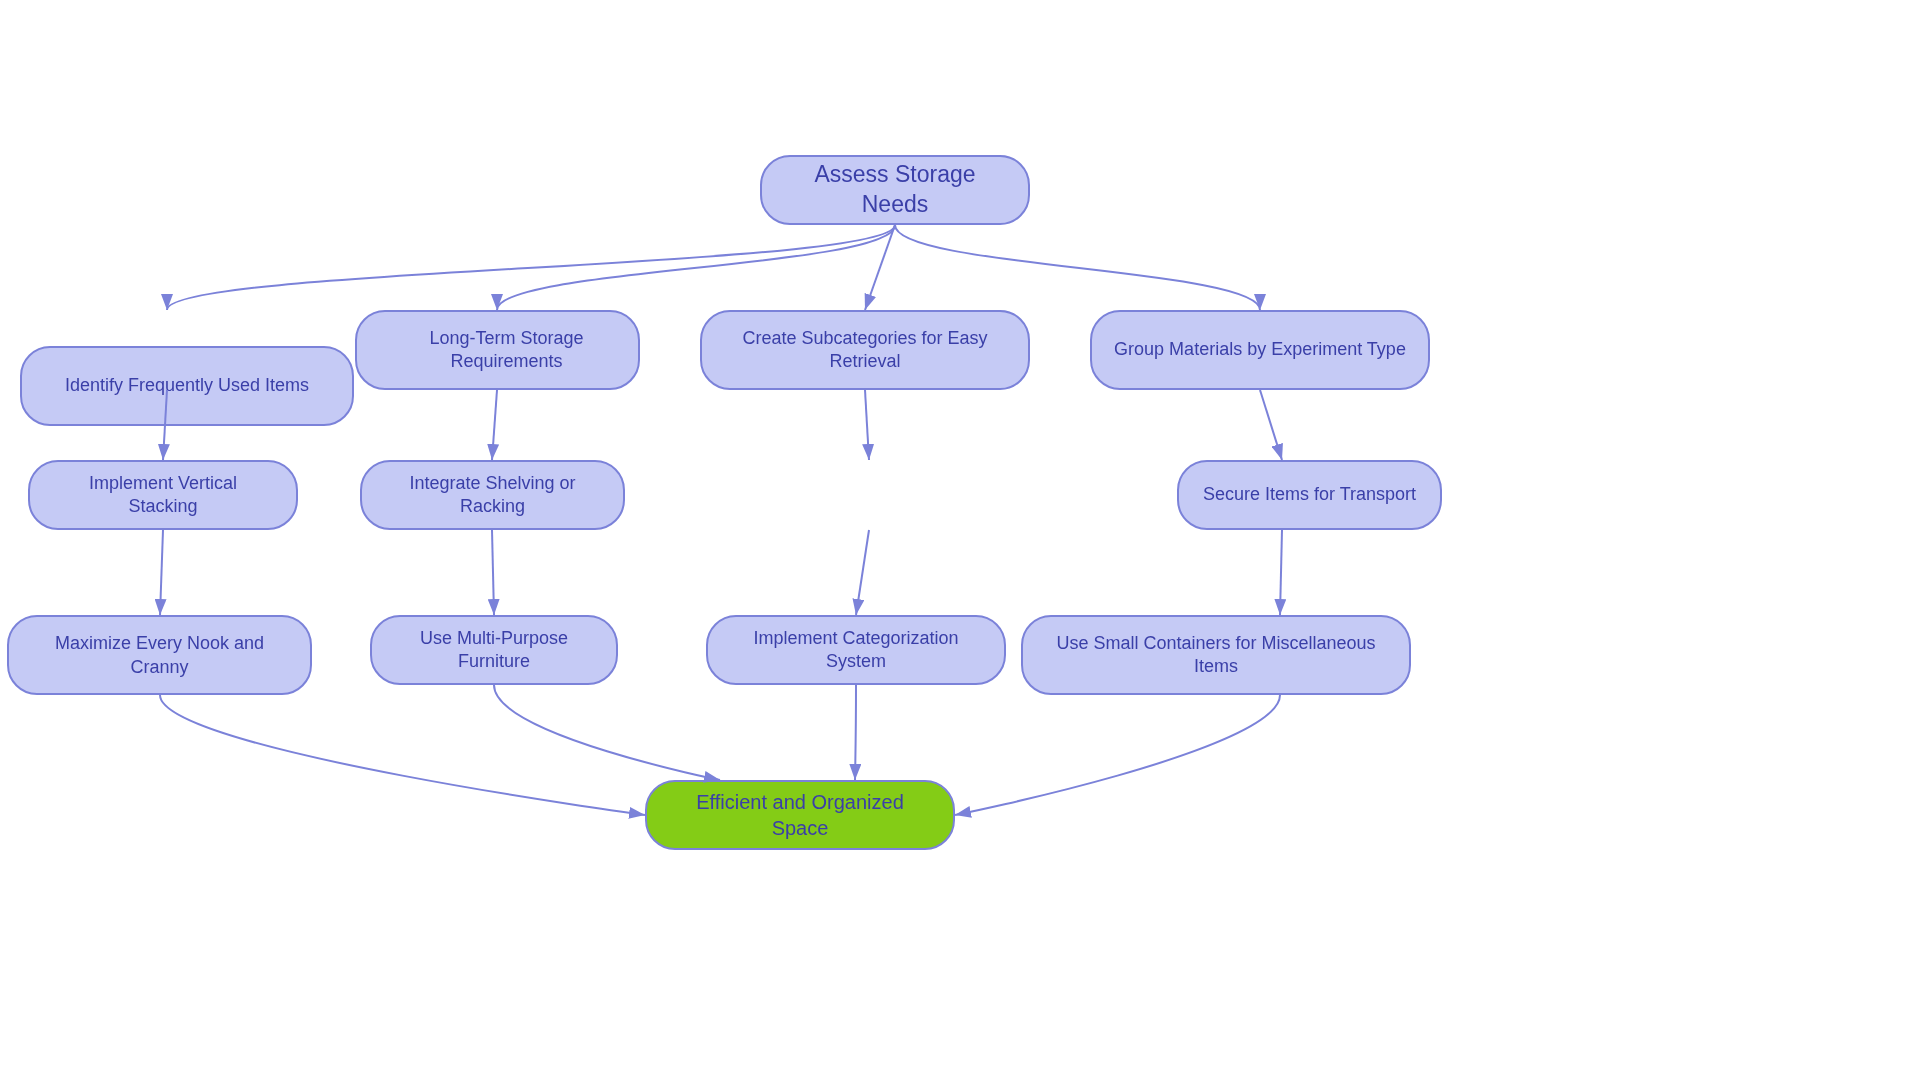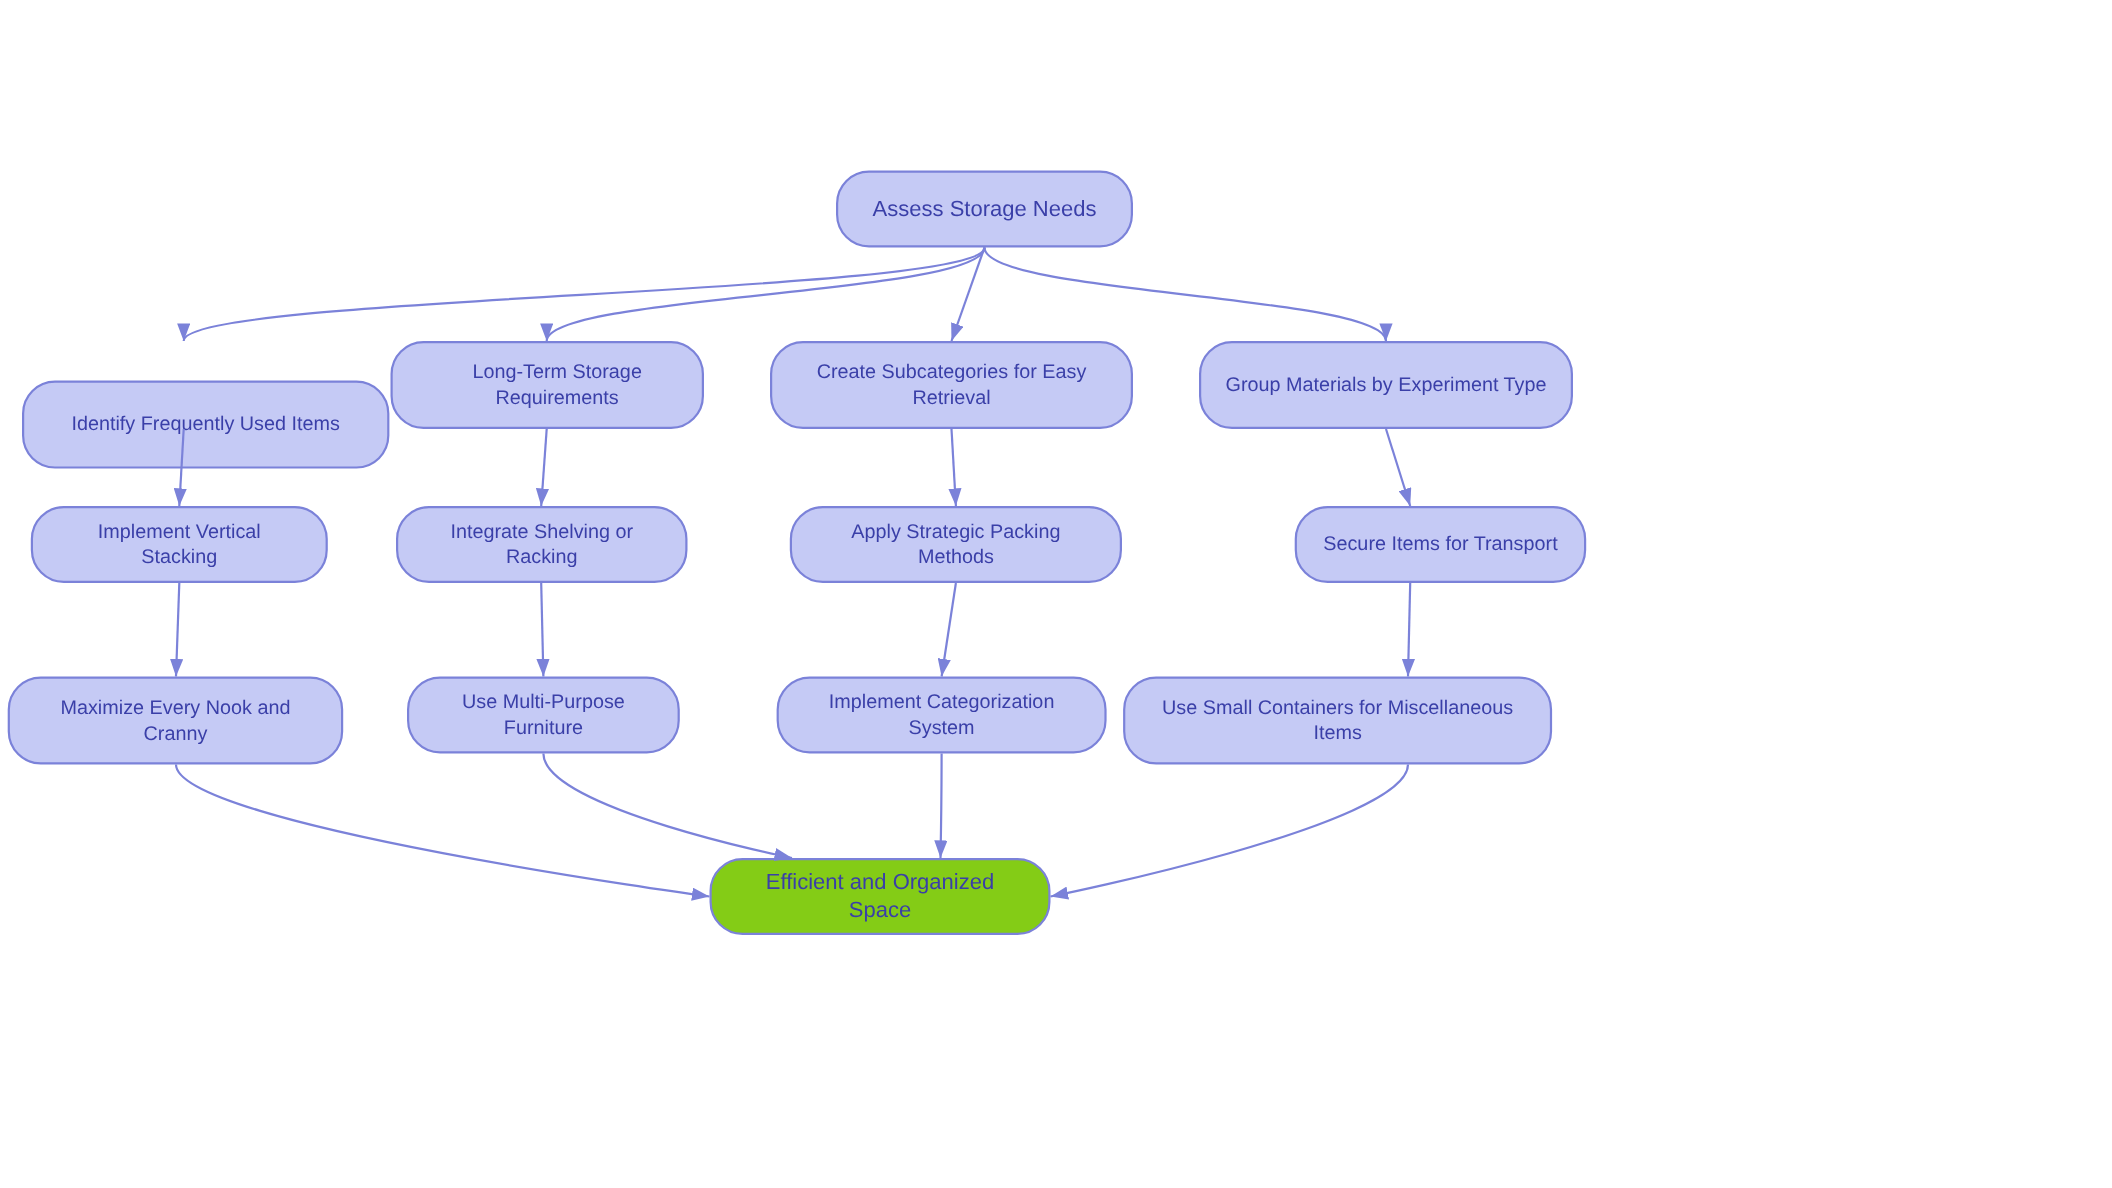"Assess Storage Needs" .node.root { font-size: 20px -> 23px }
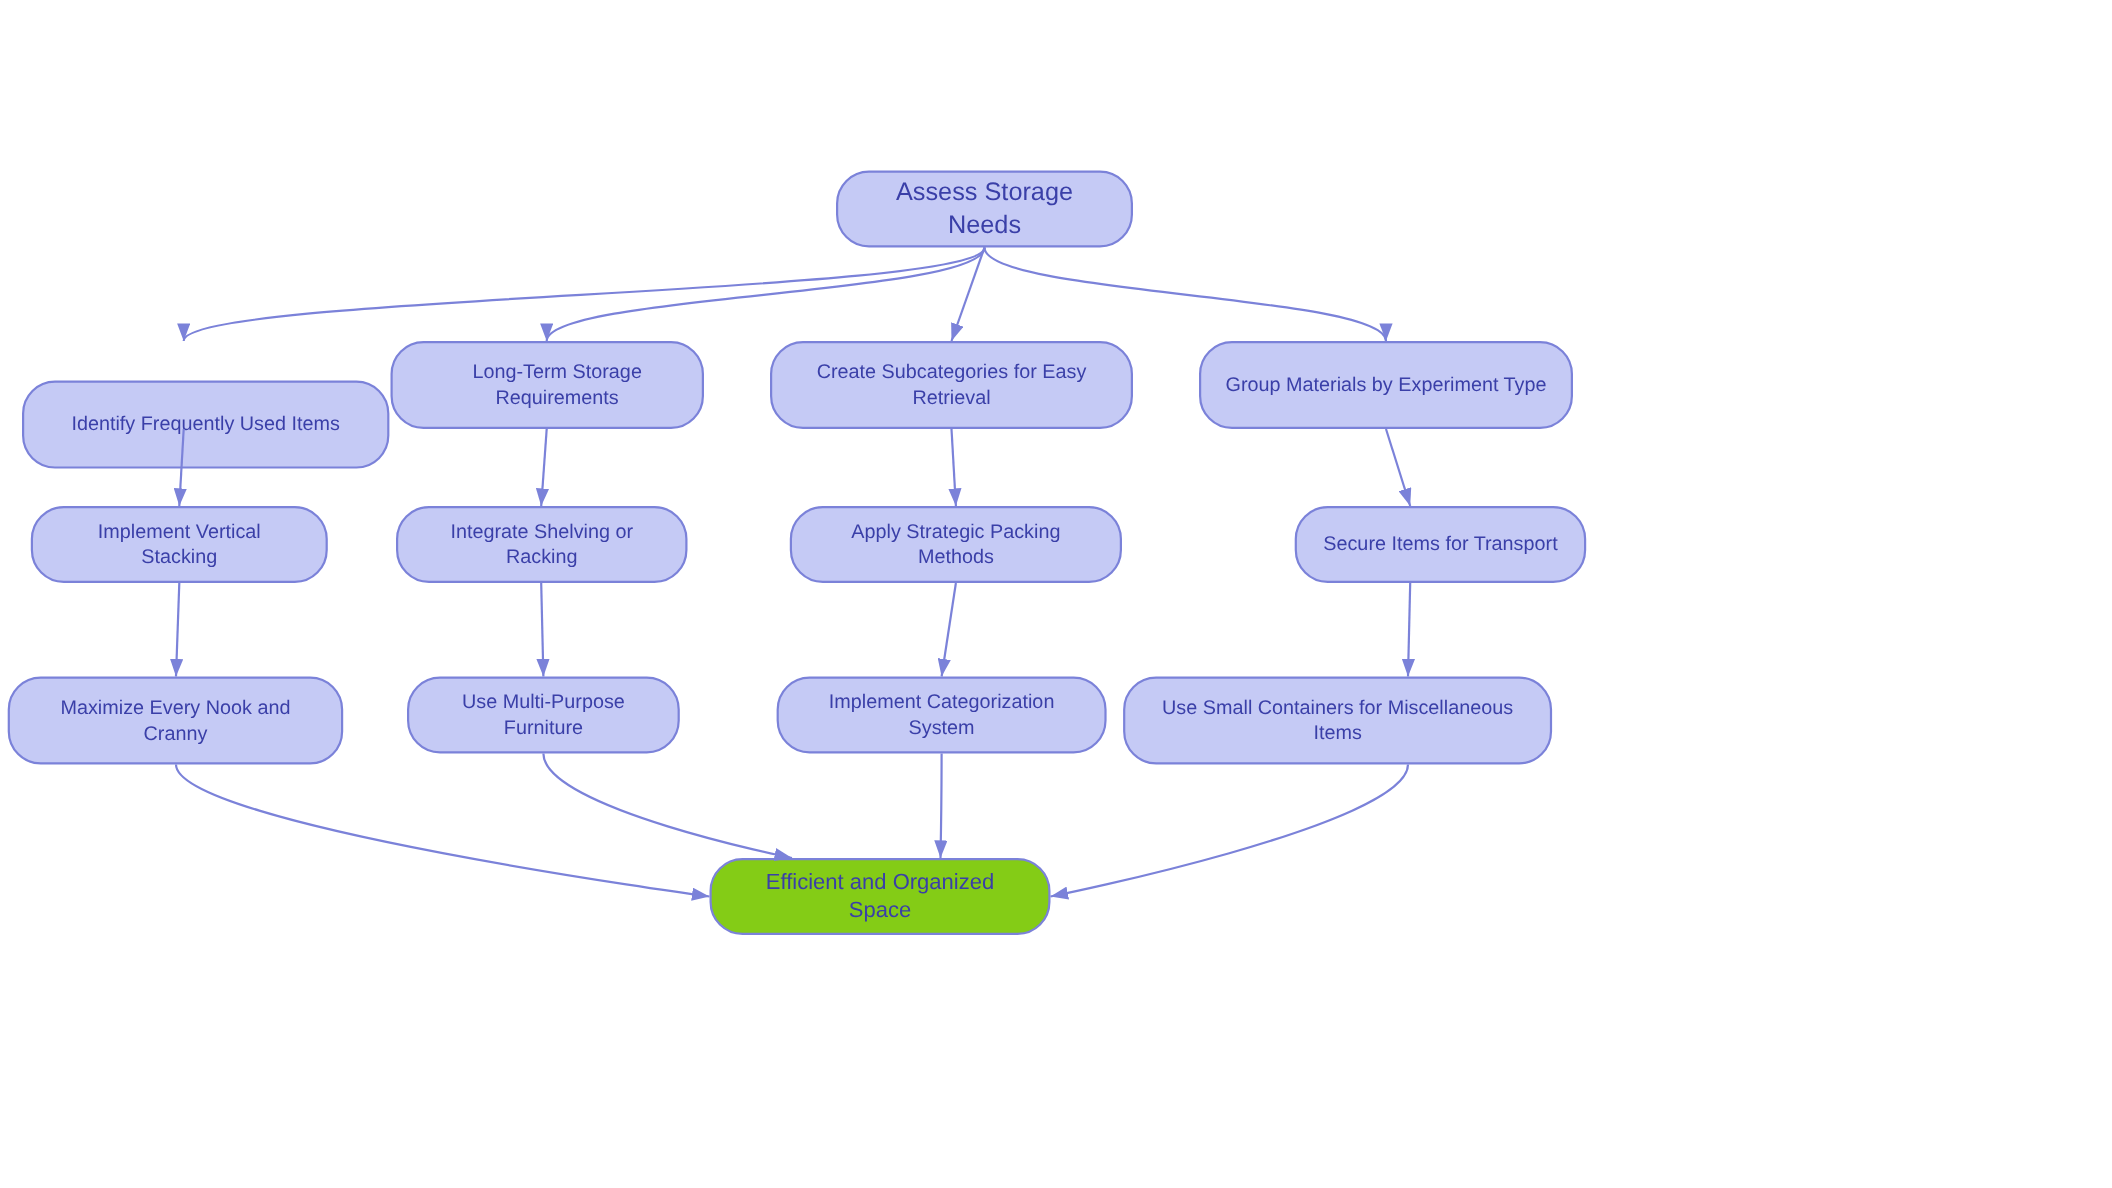"Apply Strategic Packing Methods" div.node { html: <div> <span>Apply Strategic Packing Methods</span> </div> -> none }
